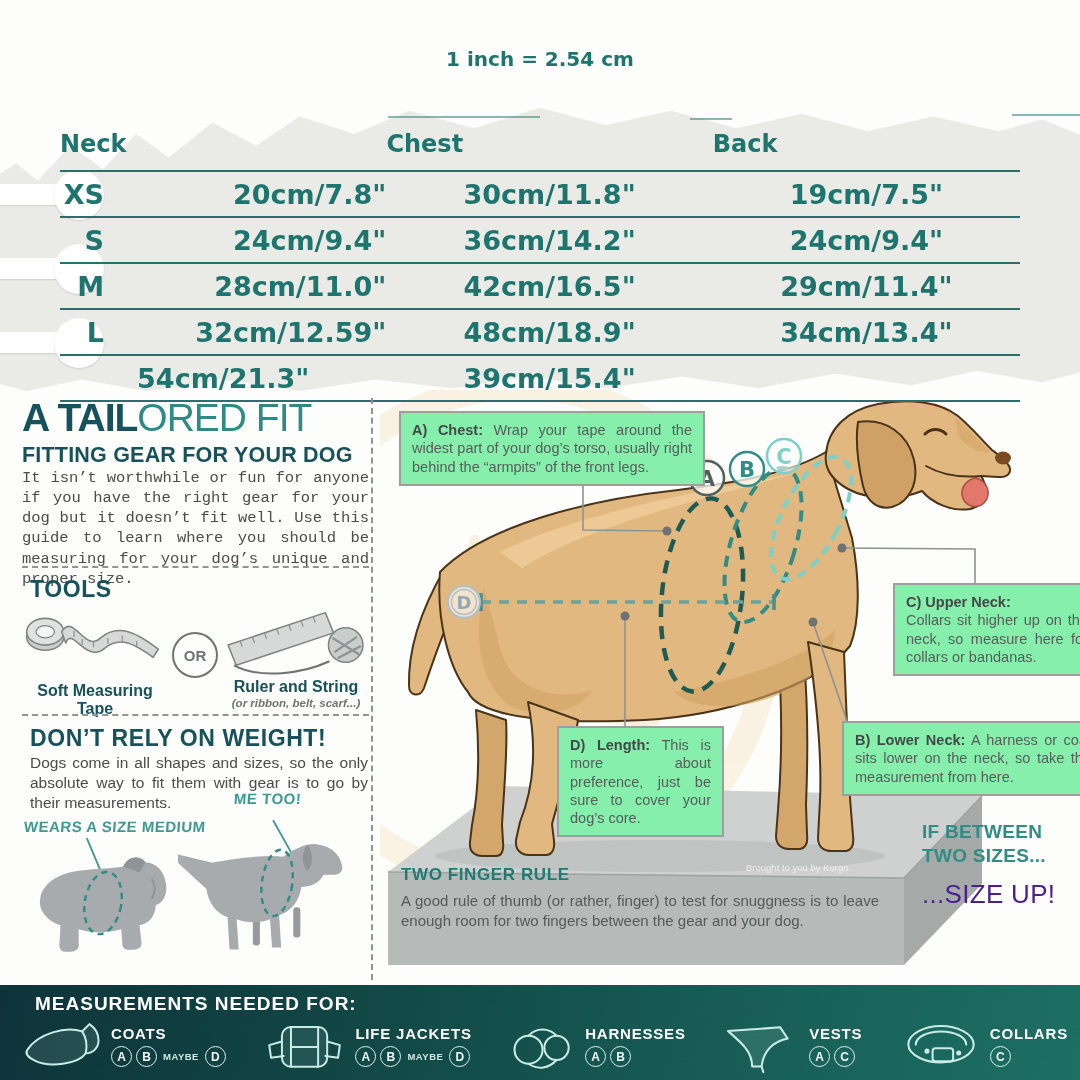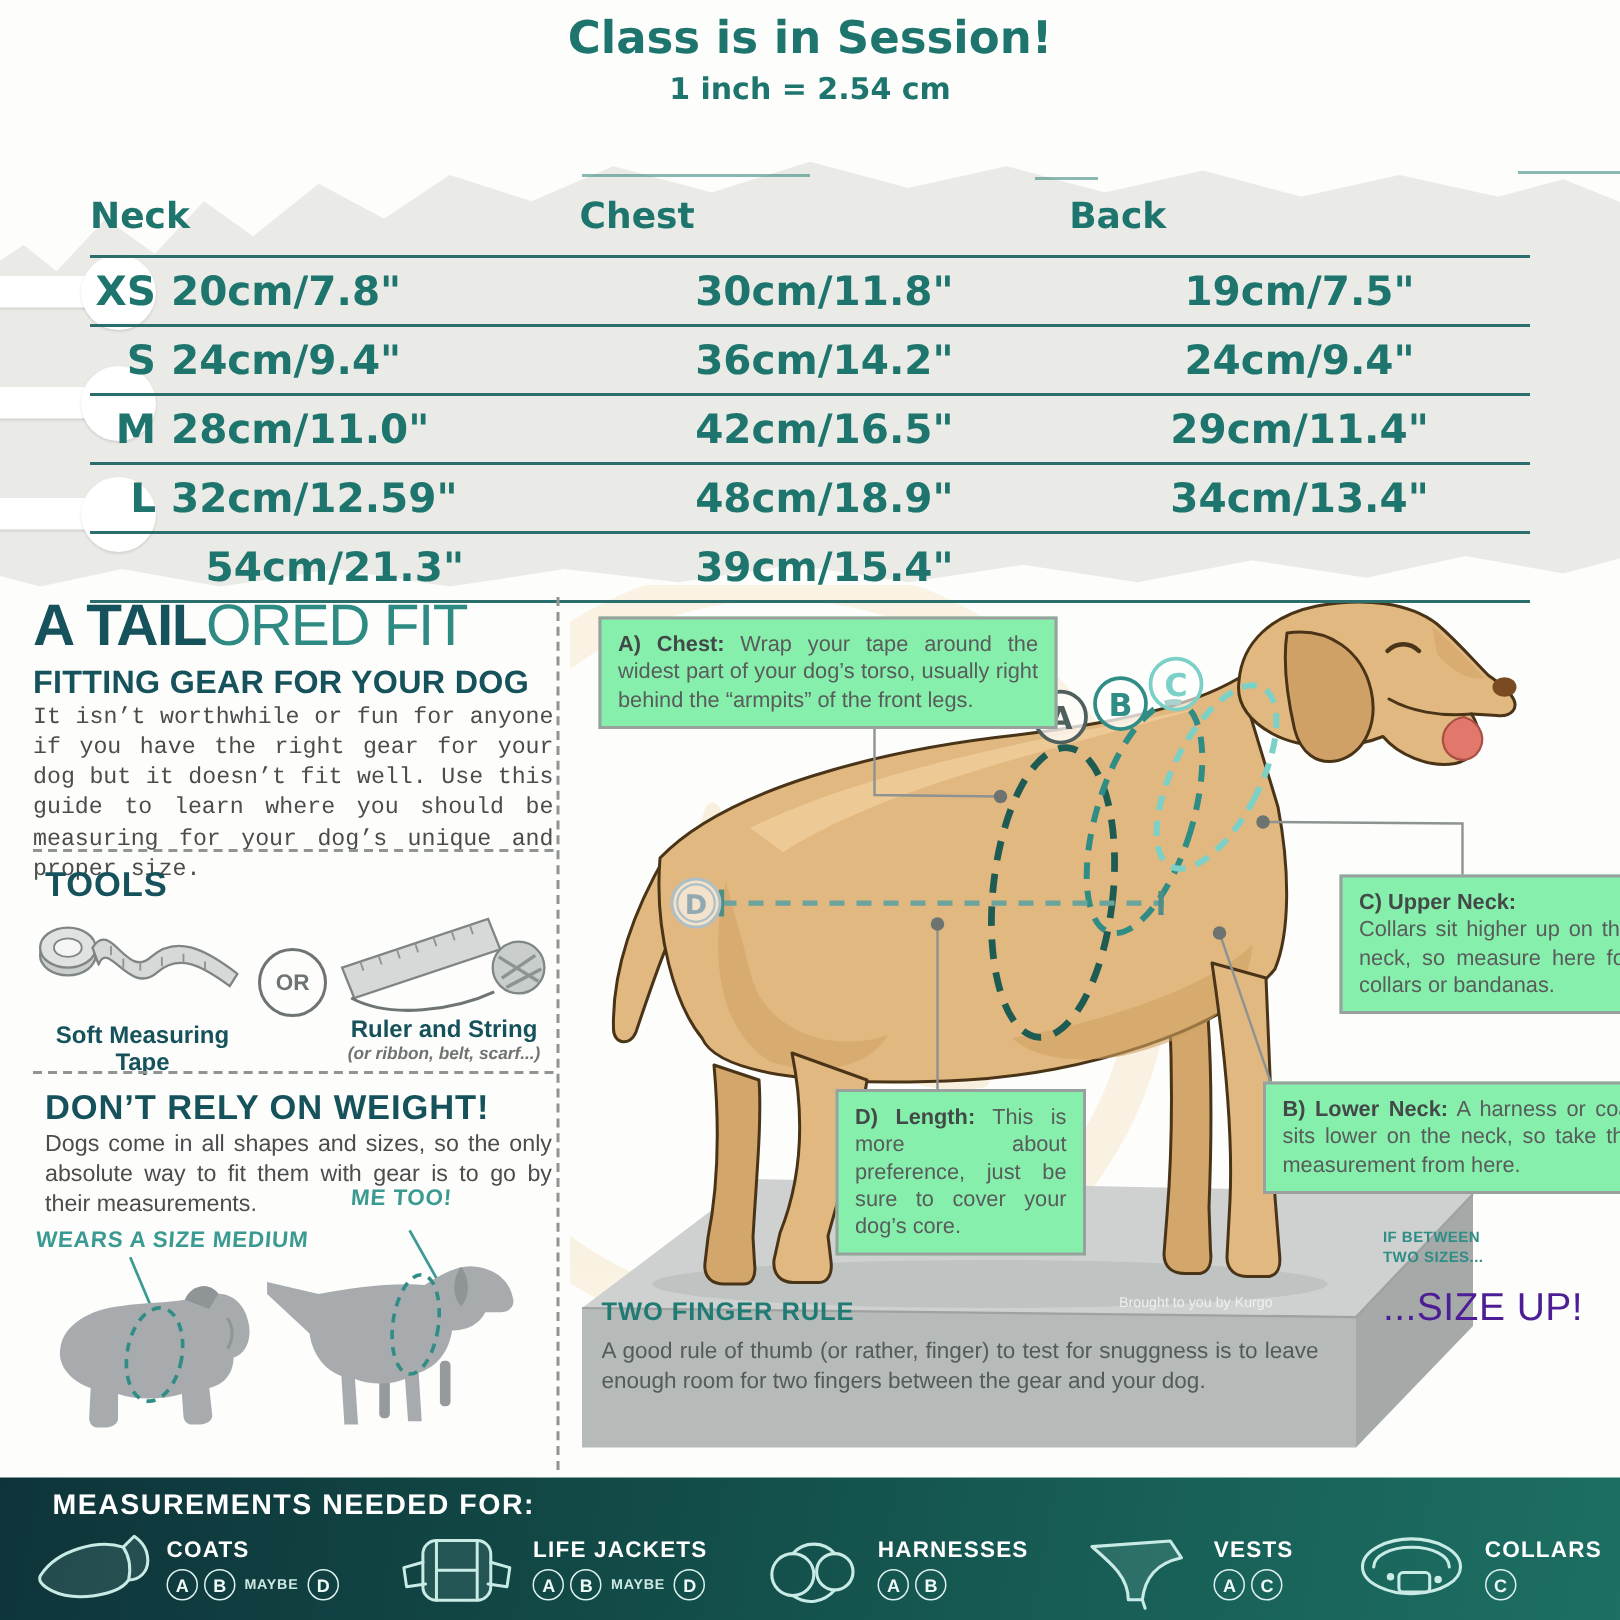"Class is in Session!" div.title { html: <div>Class is in Session!</div> -> none }
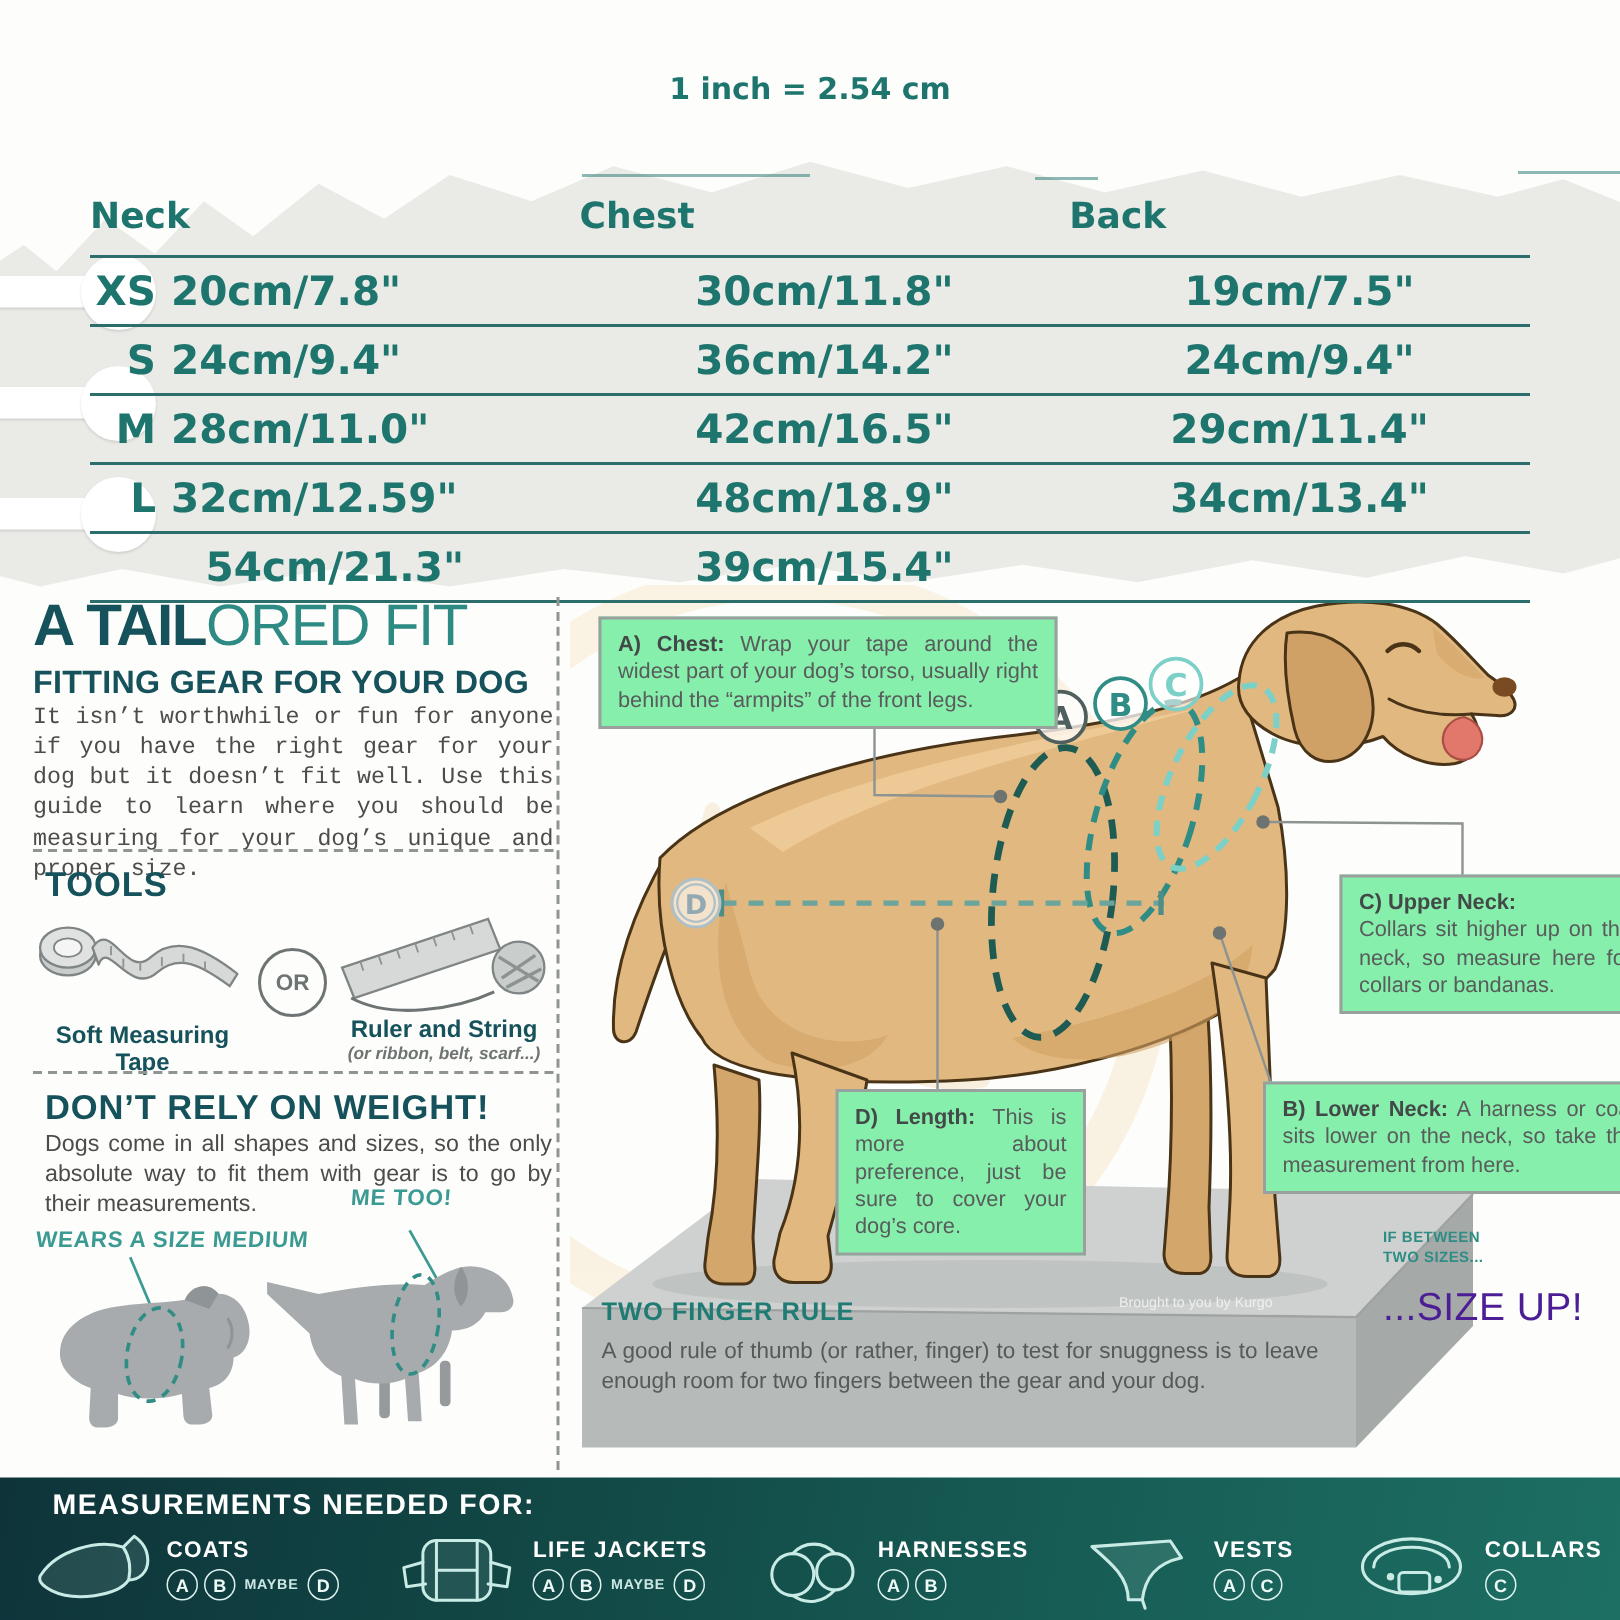"XS" .st-sizecell { justify-content: flex-start -> space-between }
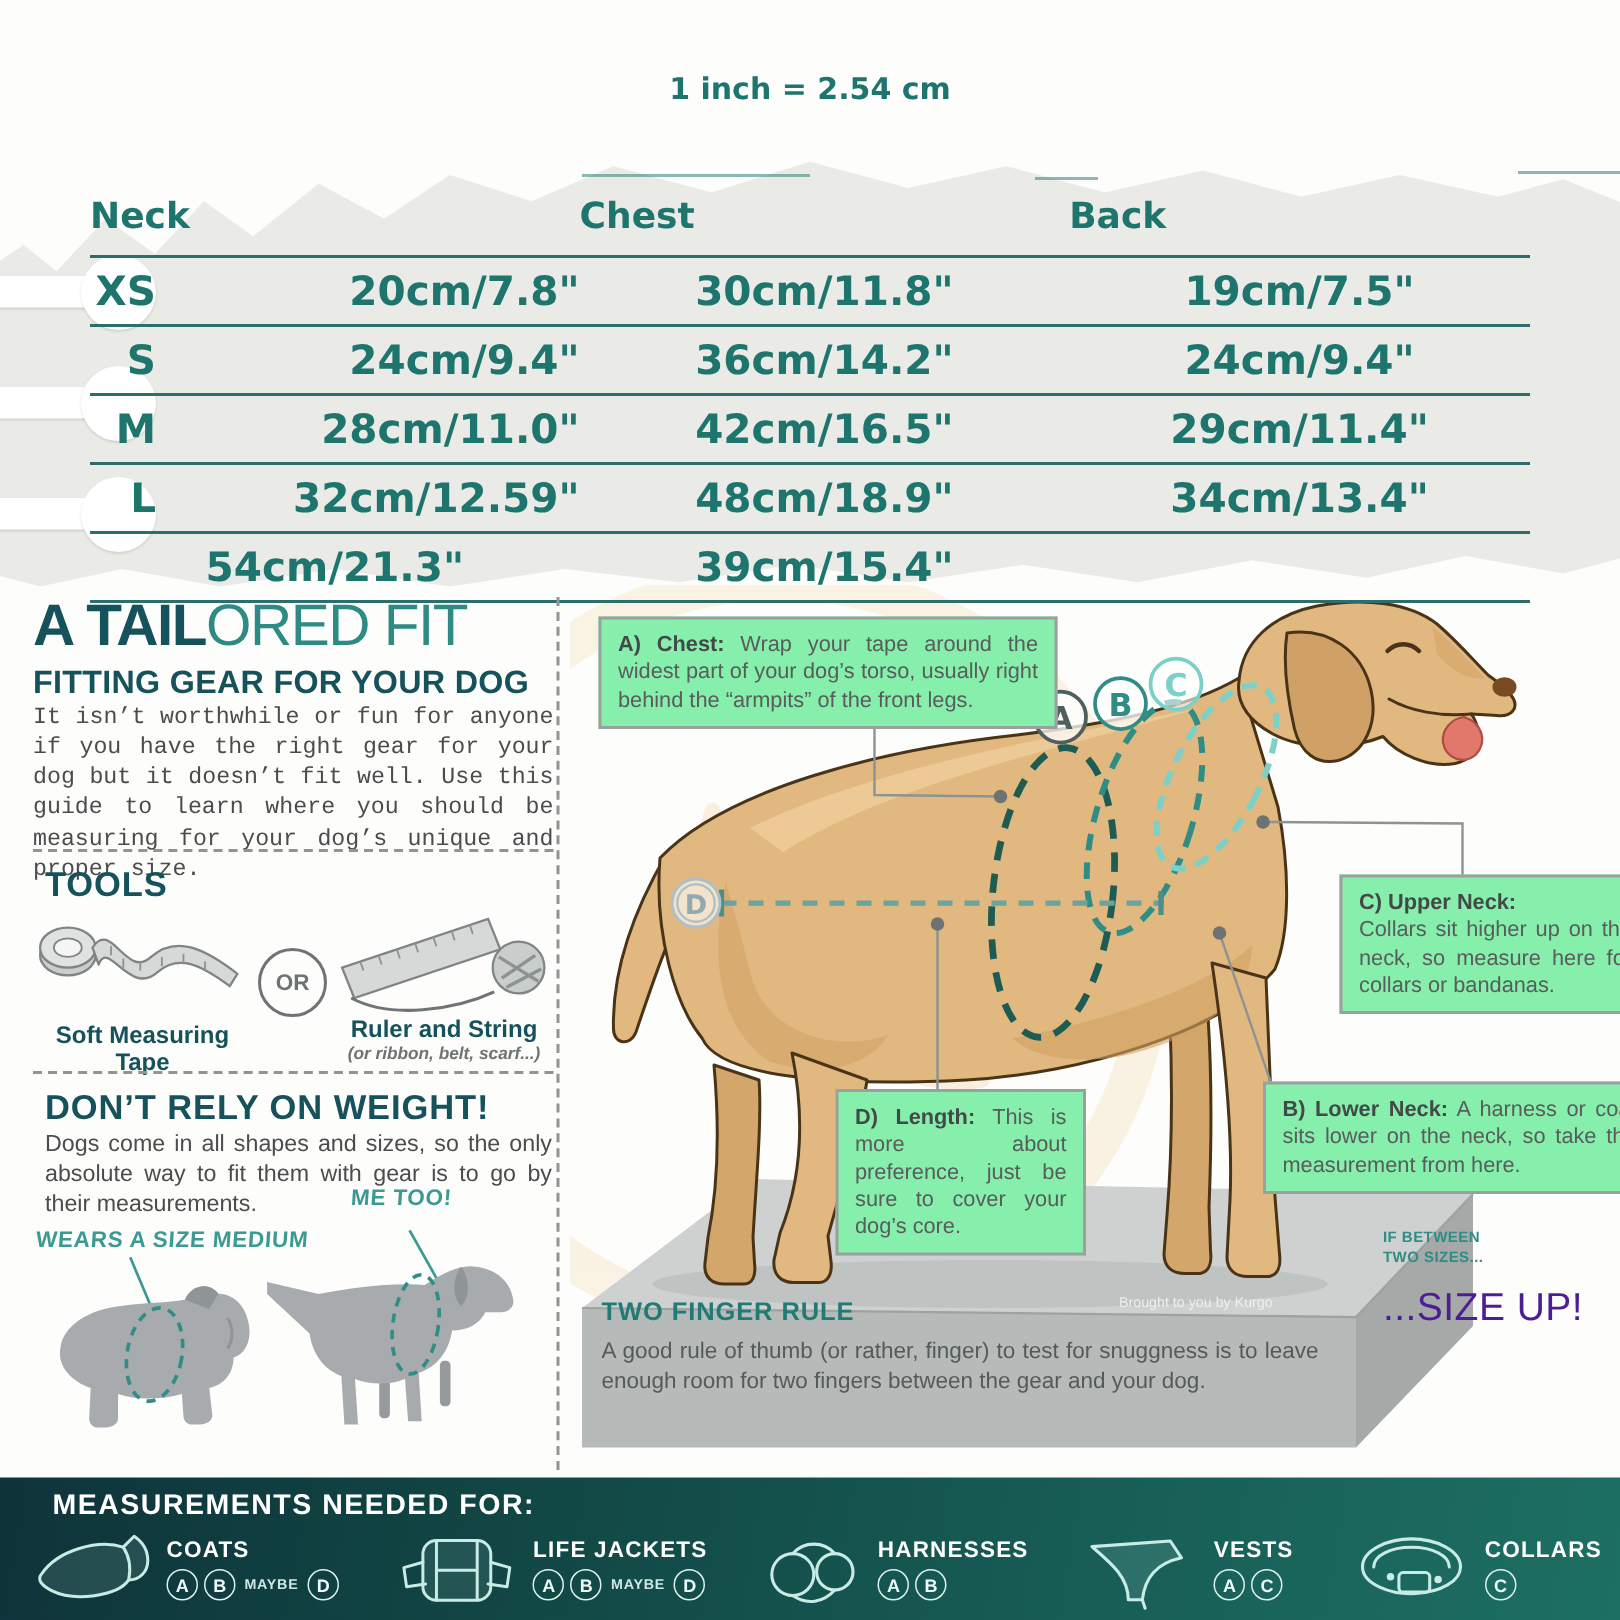"IF BETWEEN" .size-up .su-small { font-size: 10px -> 19px }
